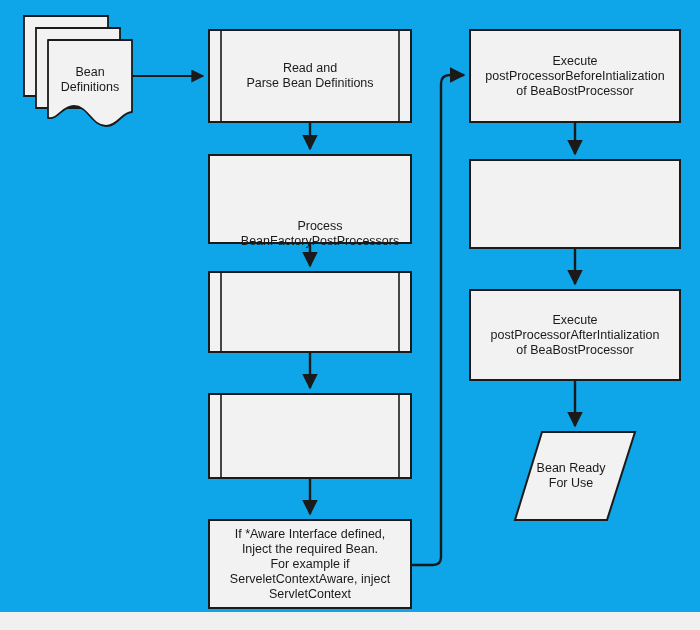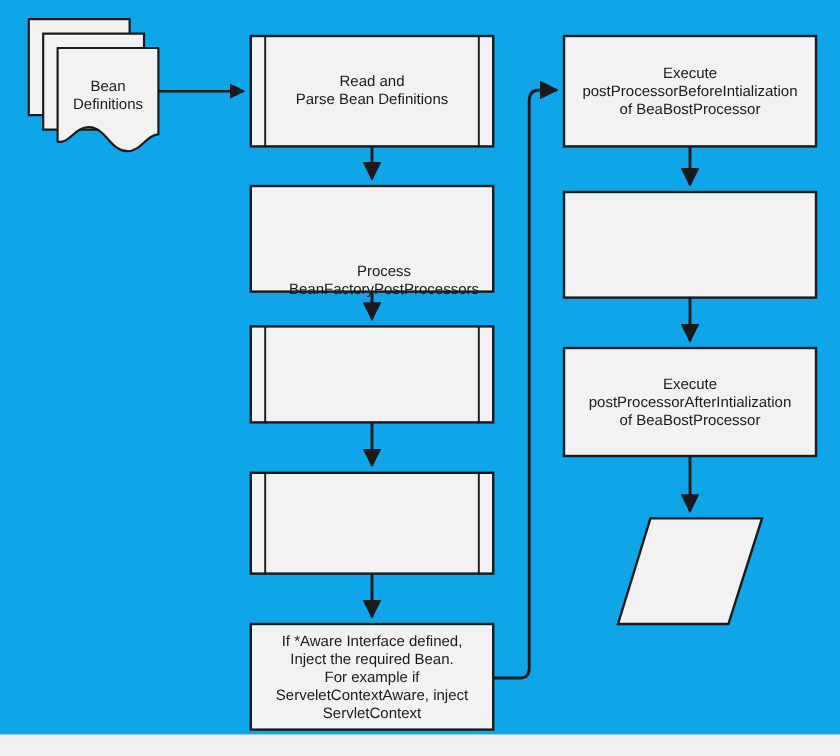"Bean Ready" div.node-label { html: none -> <div>Bean Ready For Use</div> }
